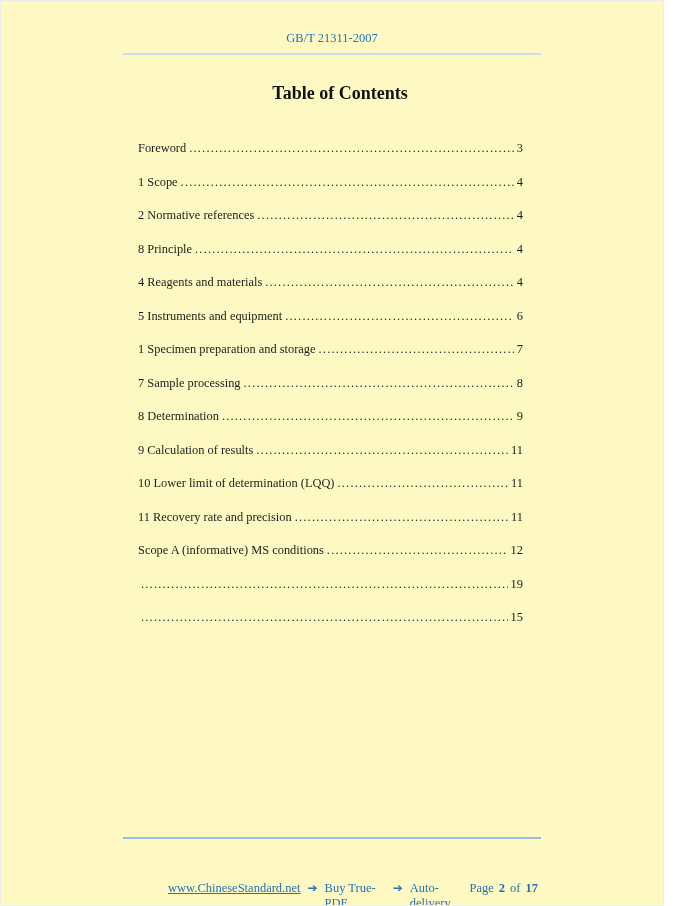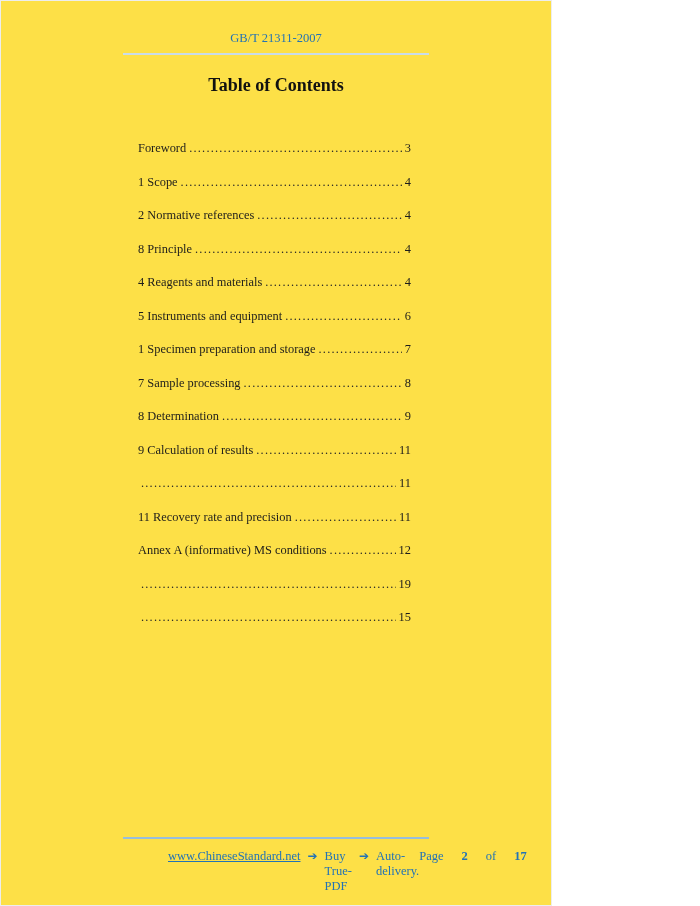"GB/T 21311-2007" .page { background: #fde047 -> #fef9c3; width: 552px -> 664px }
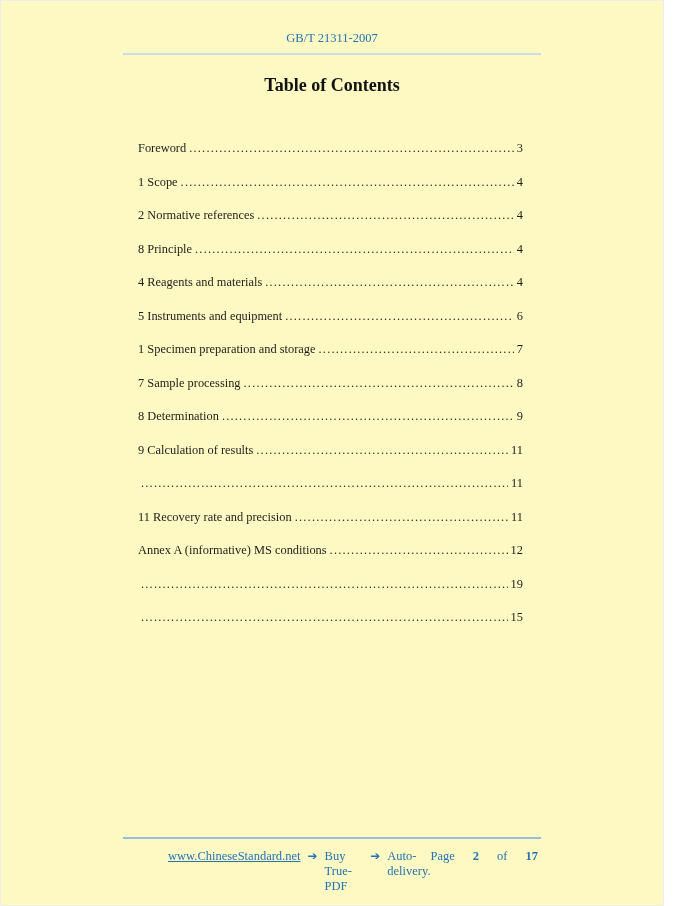"Table of Contents" .title { margin: 0 -> 8px }
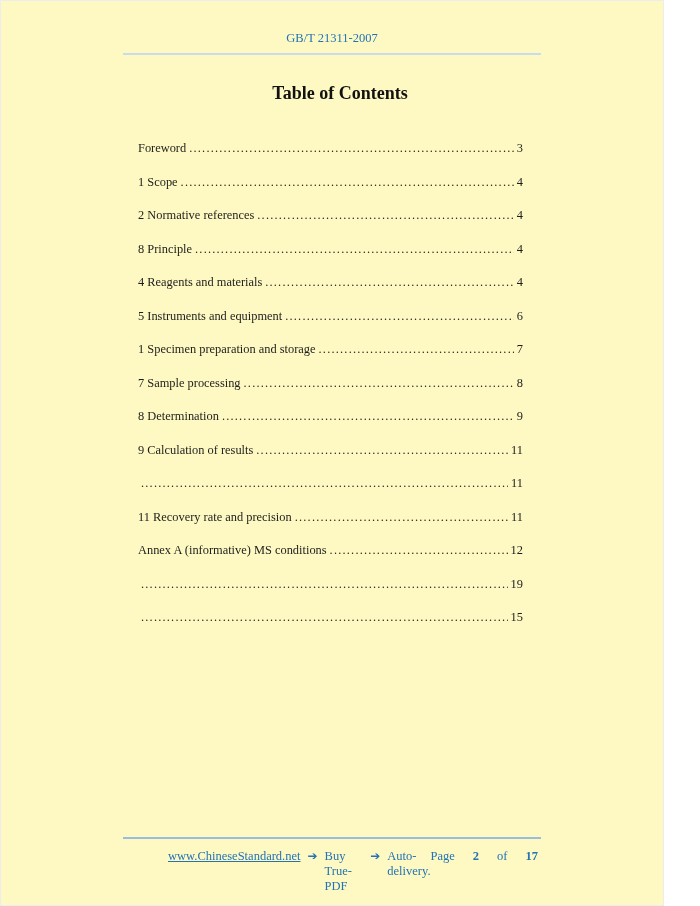"10 Lower limit of determination" span.toc-label { html: none -> <span>10 Lower limit of determination (LQQ)</span> }
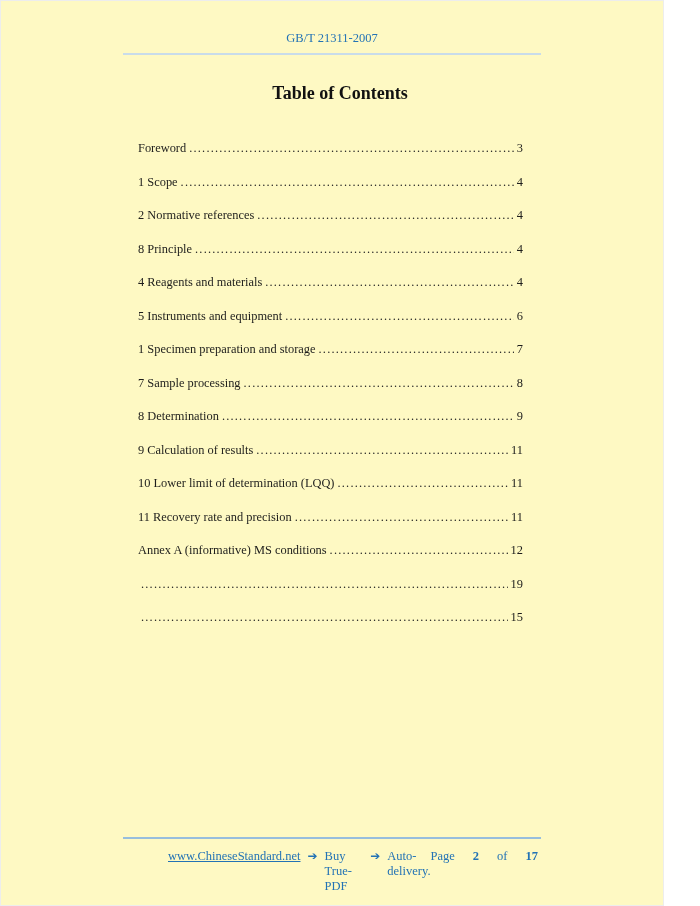"Annex A (informative) MS conditions" span.toc-label { text: Annex -> Scope }
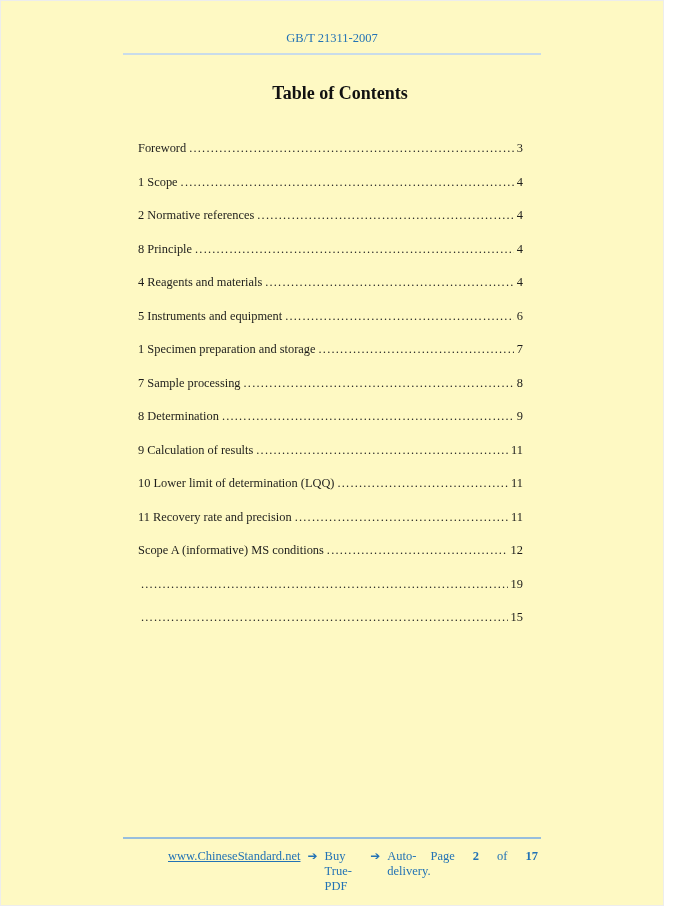"Page" .footer-right { gap: 18px -> 5px; margin-top: none -> 32px }
